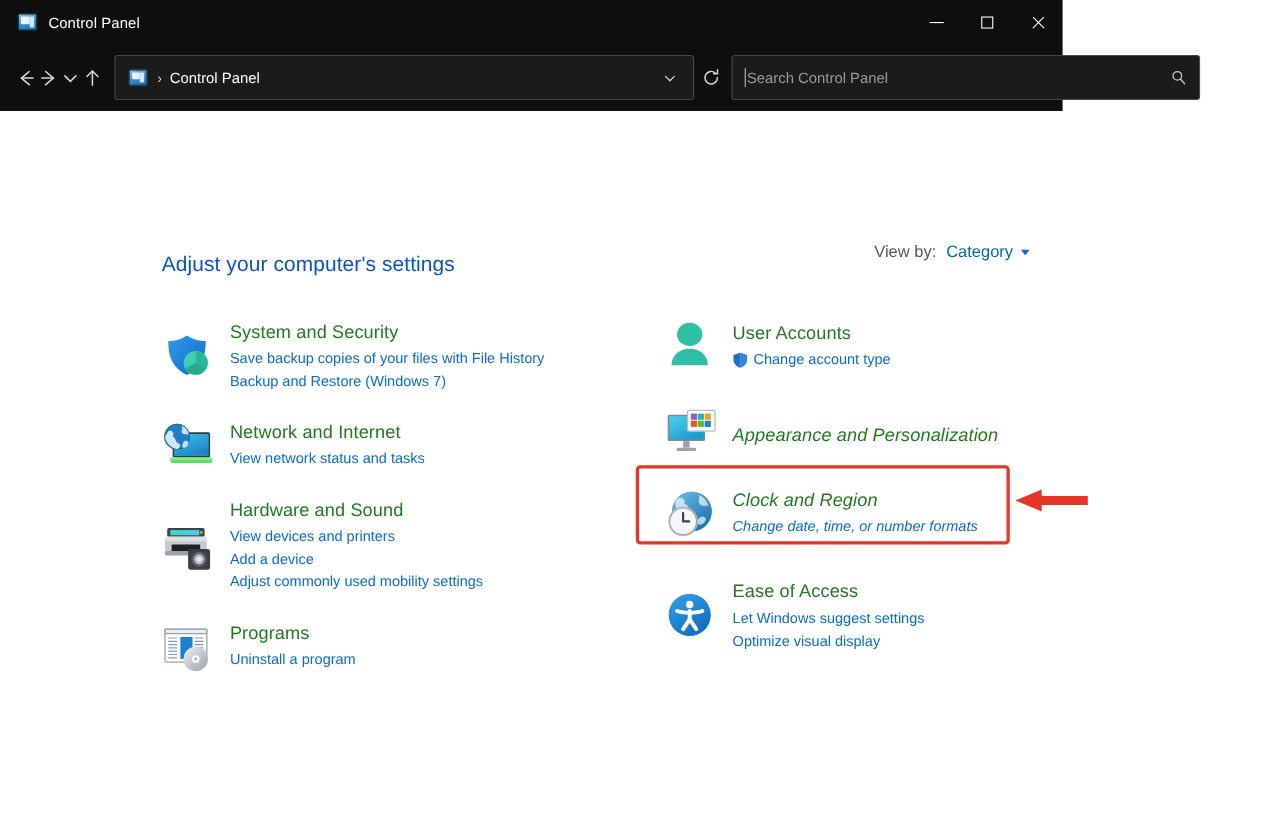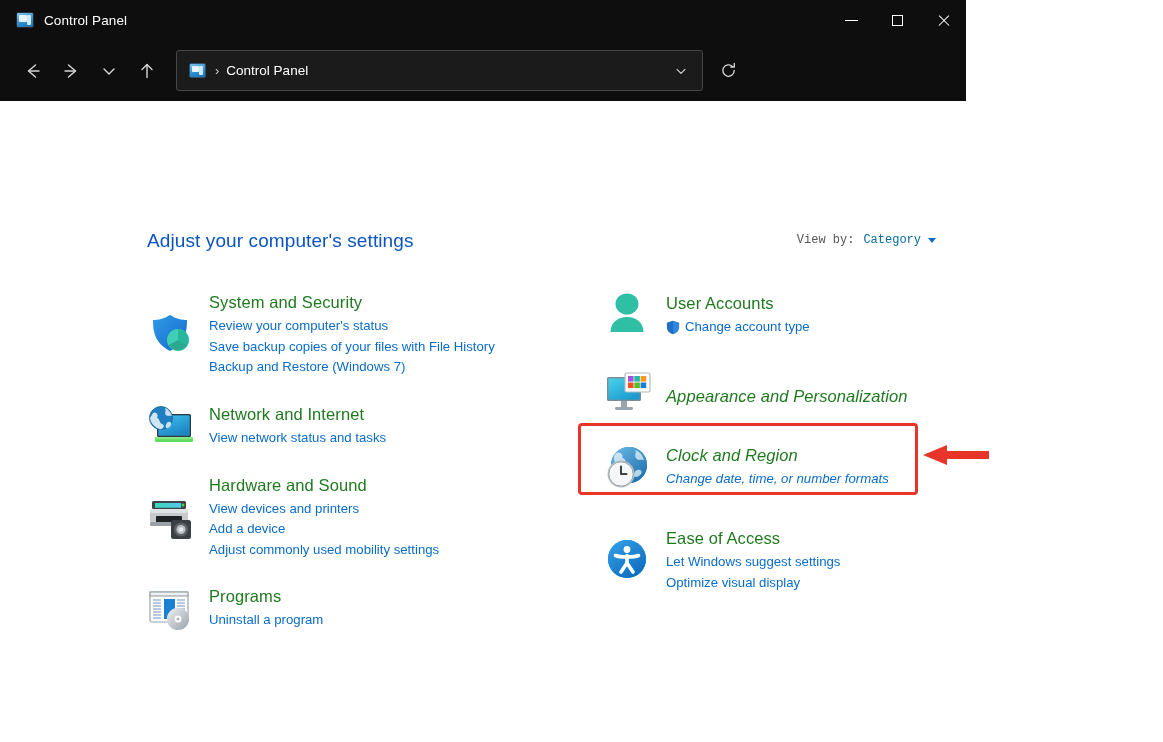"Search Control Panel" div.searchbox { html: none -> <div> <span></span> <span>Search Control Panel</span> <span> <svg> <circle></circle> <path></path> </svg> </span> </div> }
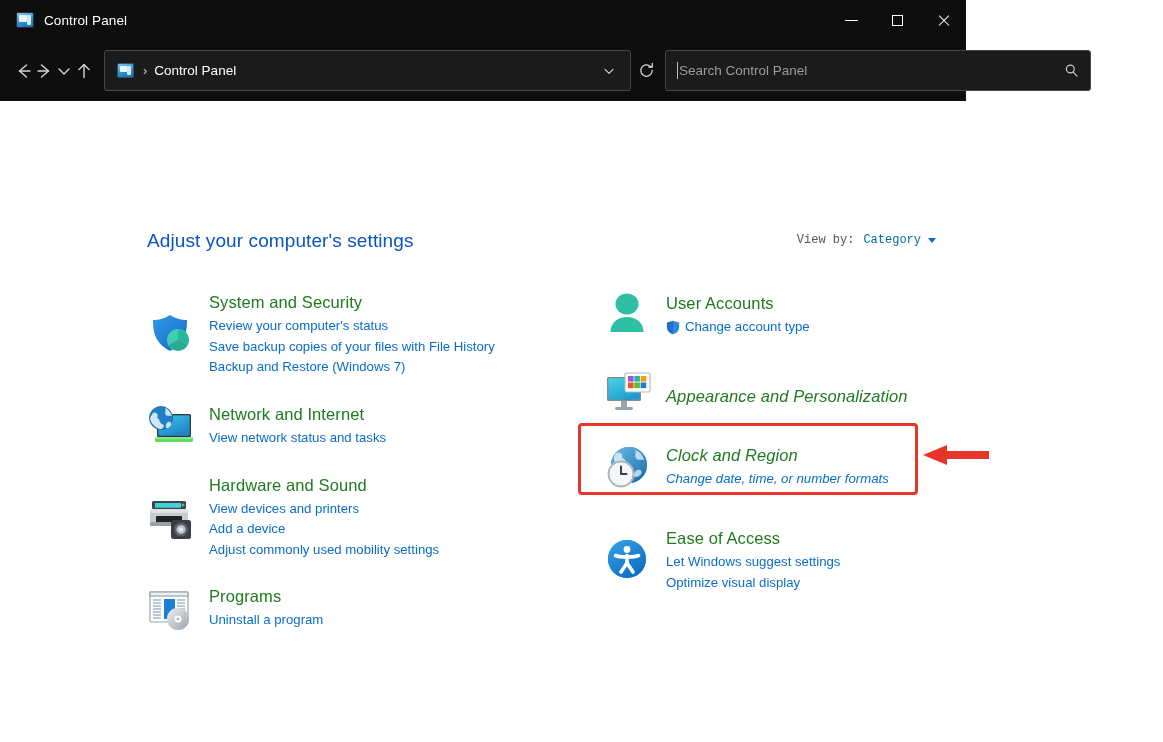"View by:" .viewby { font-family: Liberation Mono, monospace -> none; font-size: 12px -> 15px; top: 132px -> 120px }
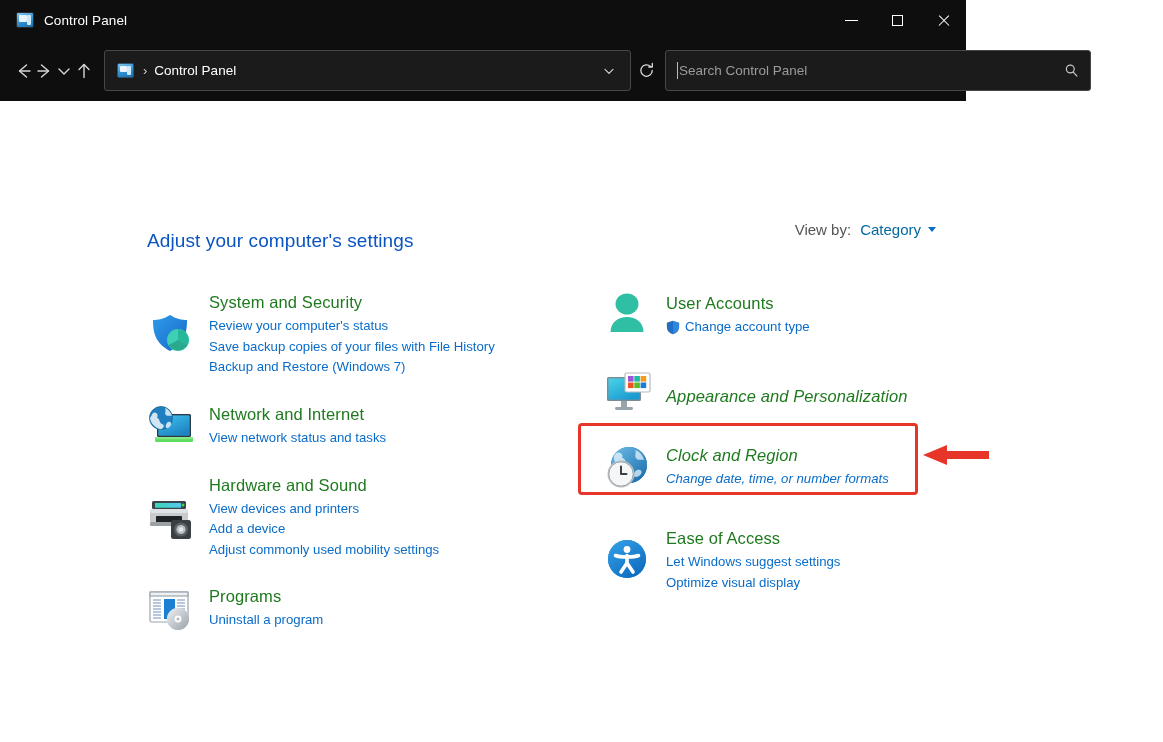"Review your computer's status" span.cat-link { html: <span>Review your computer's status</span> -> none }
